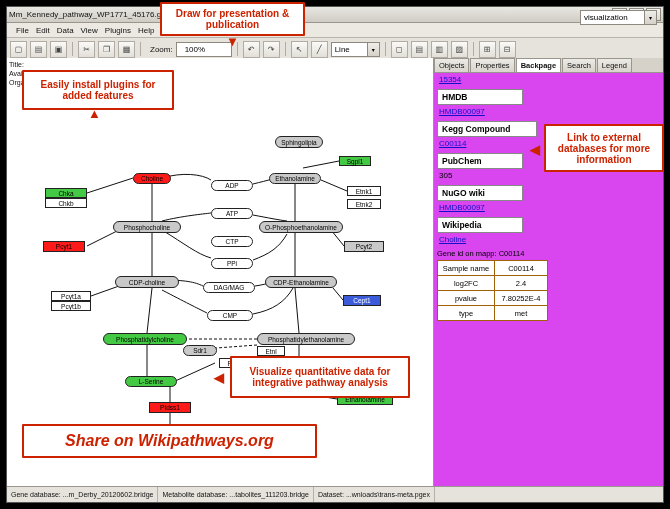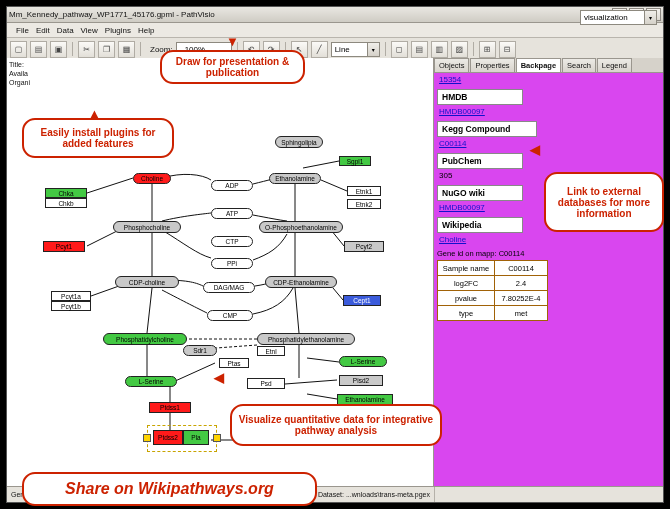"Draw for presentation & publication" .callout { border-radius: 13px -> 1px; margin-top: 48px -> none }
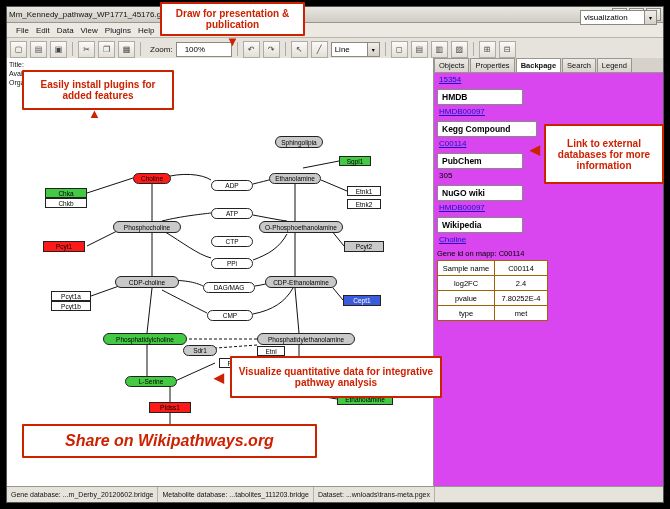"Link to external databases for" div.callout { height: 60px -> 48px }
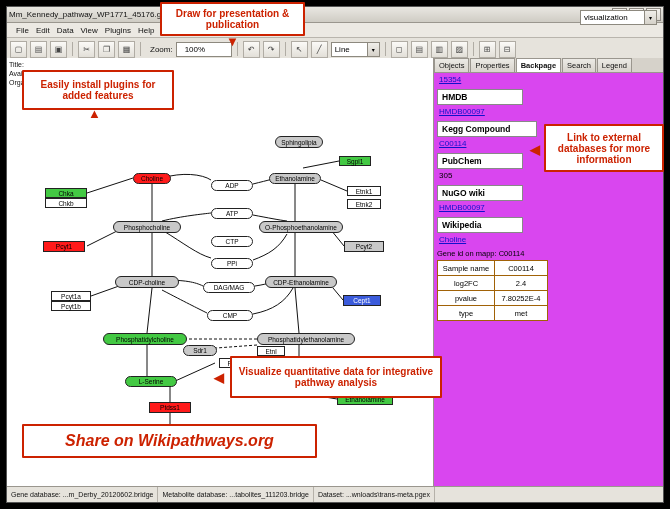"Visualize quantitative data for" div.callout { width: 212px -> 180px }
